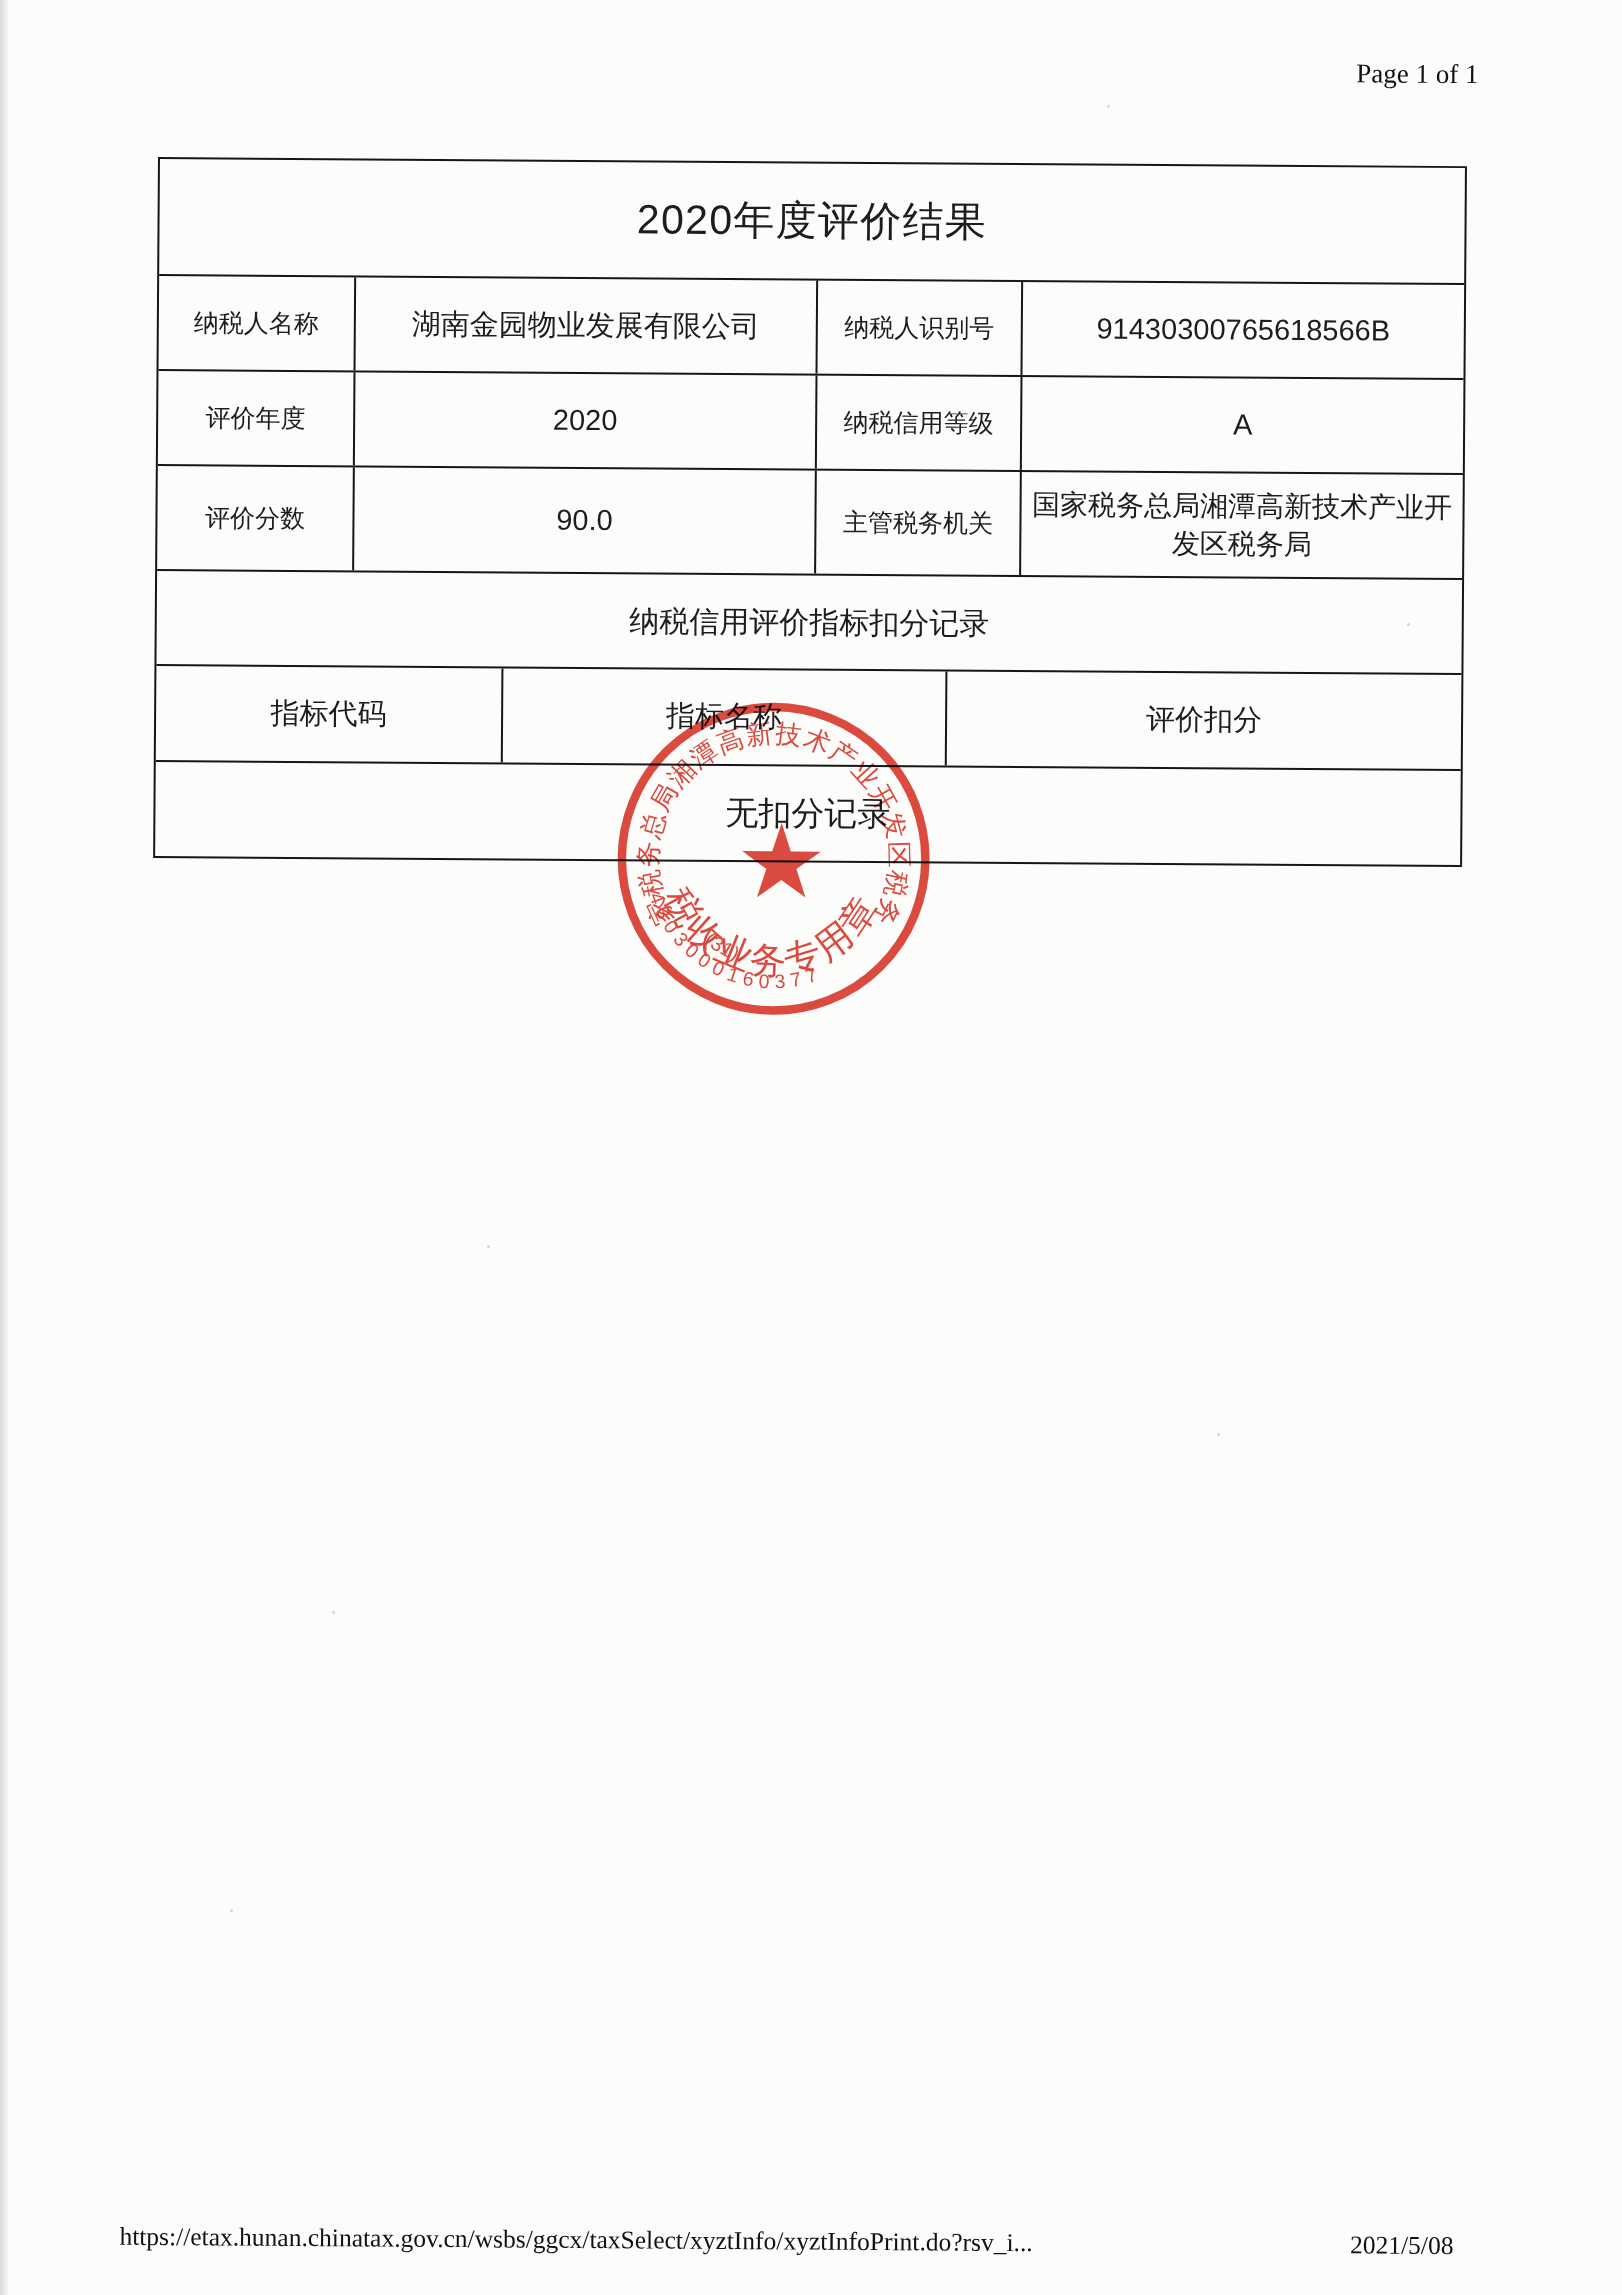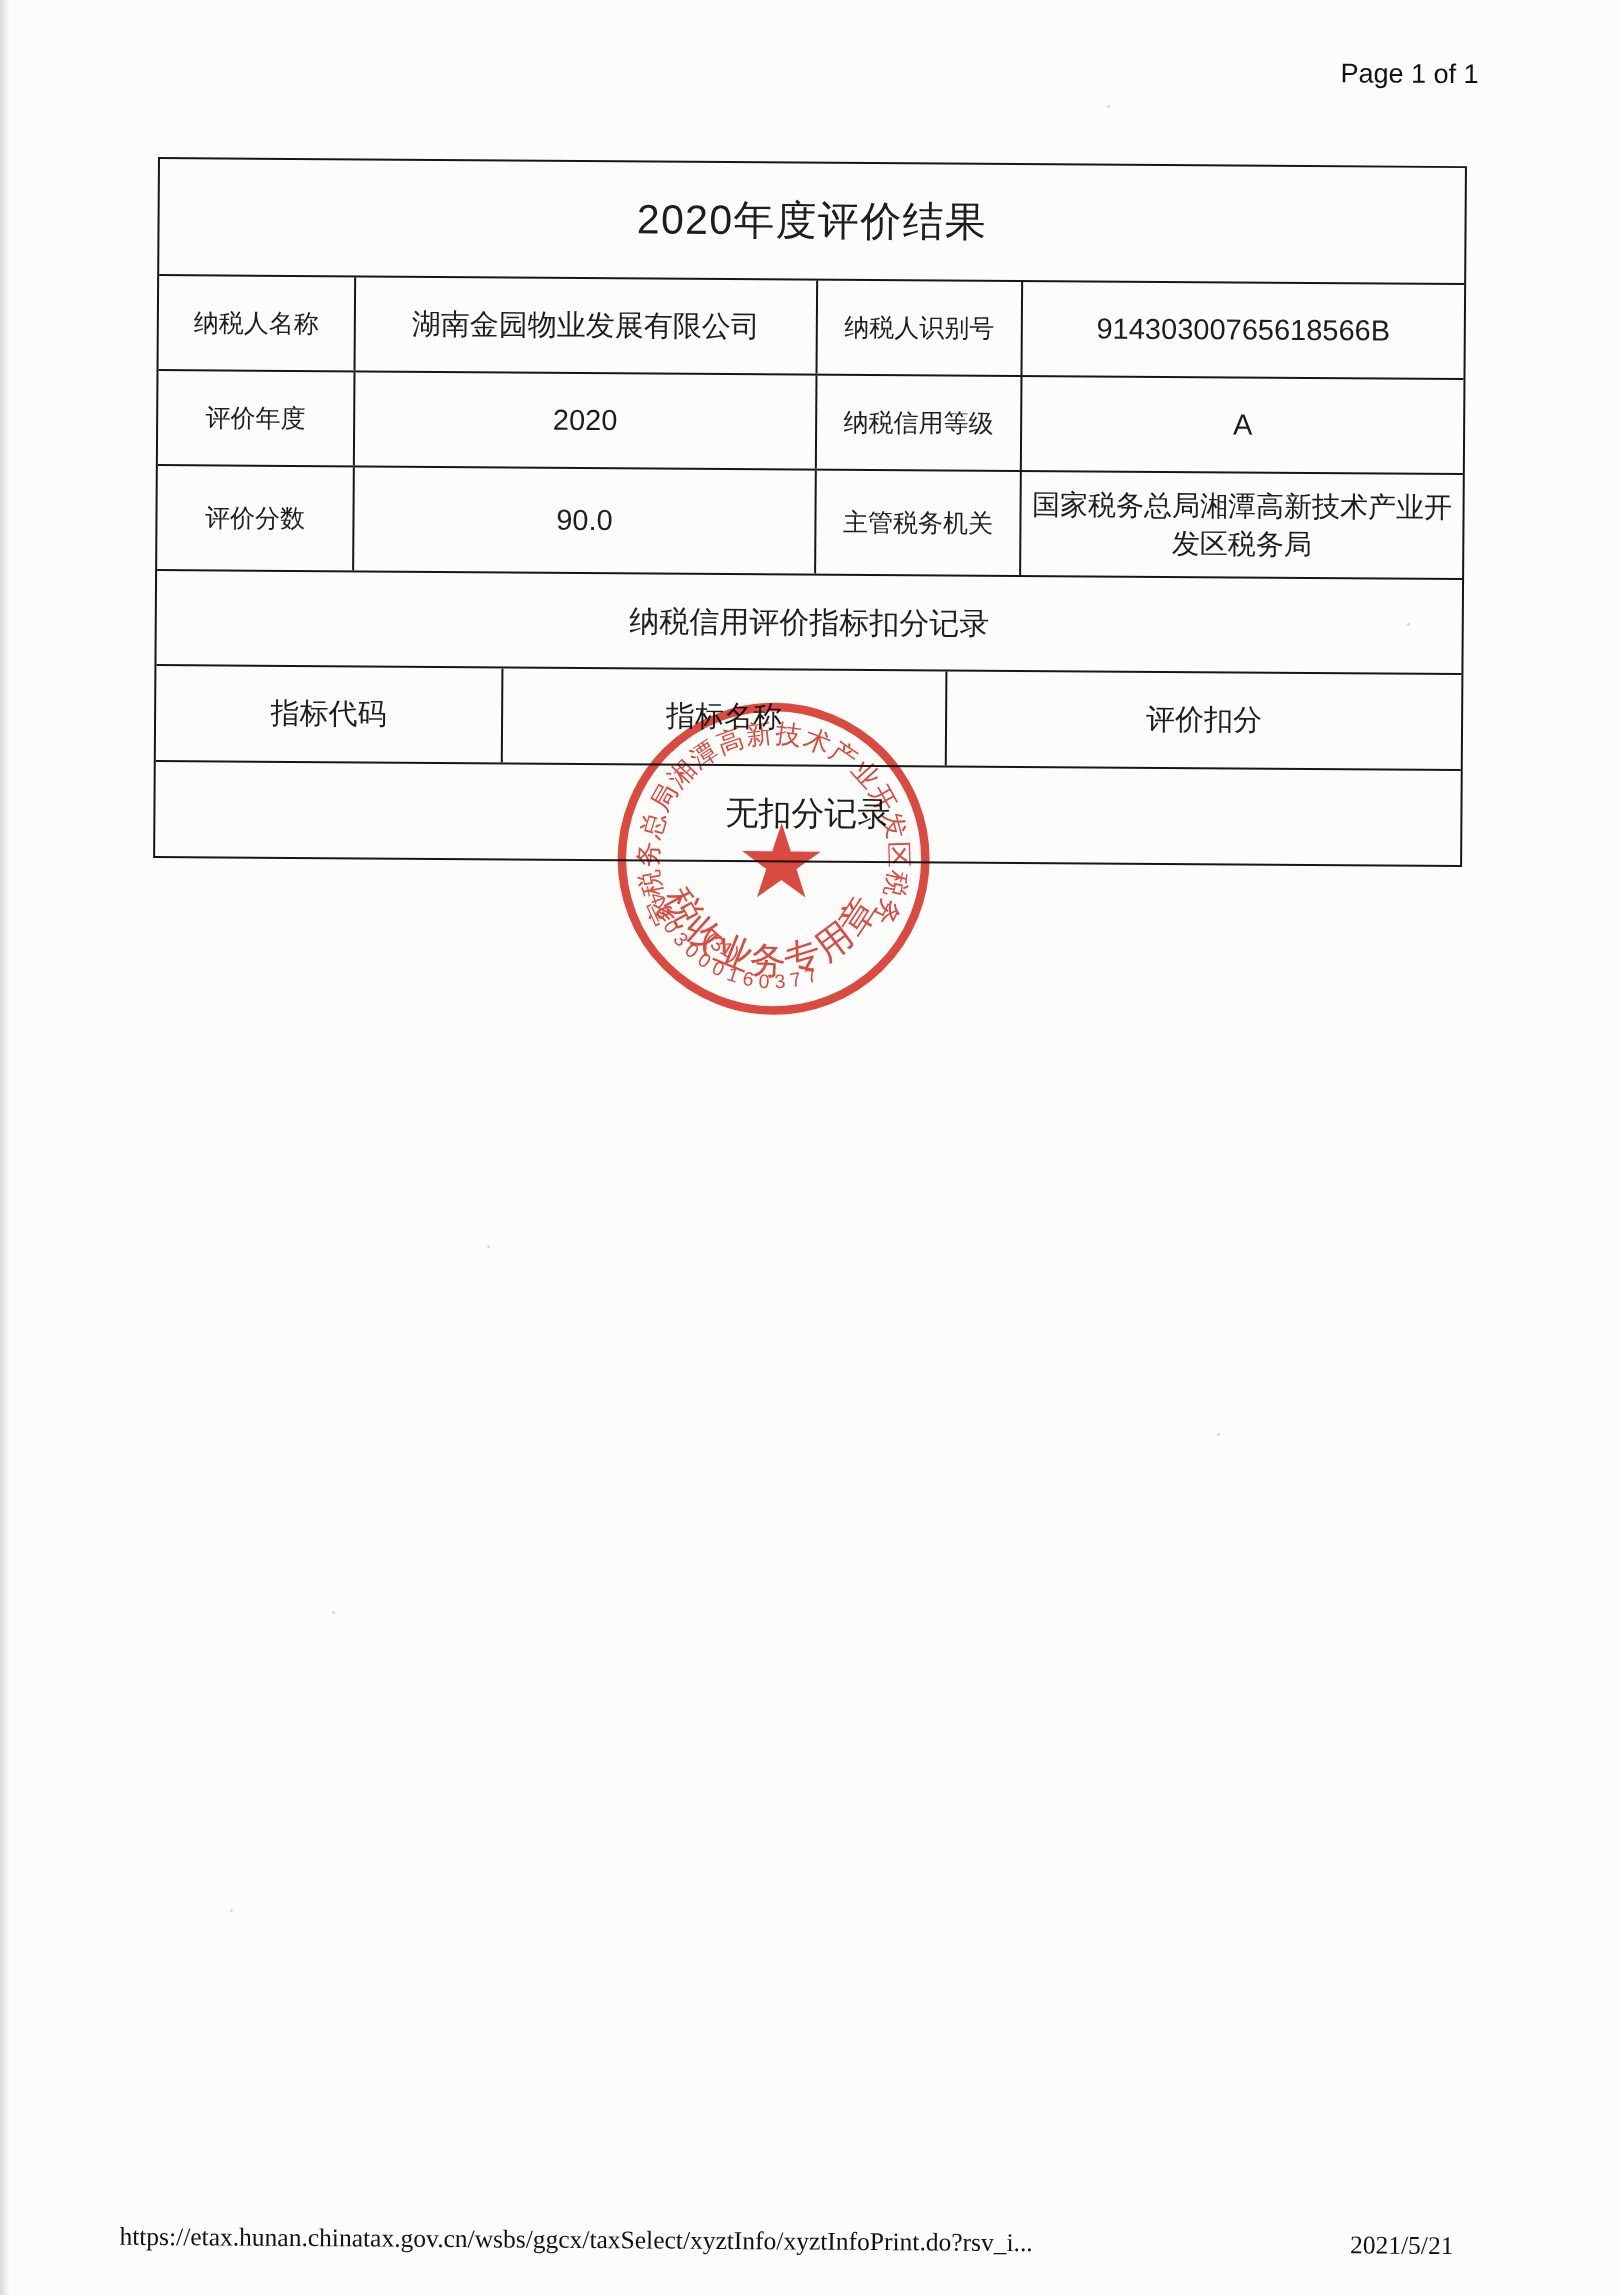"Page 1 of 1" .page-indicator { font-family: Liberation Sans, sans-serif -> Liberation Serif, serif }
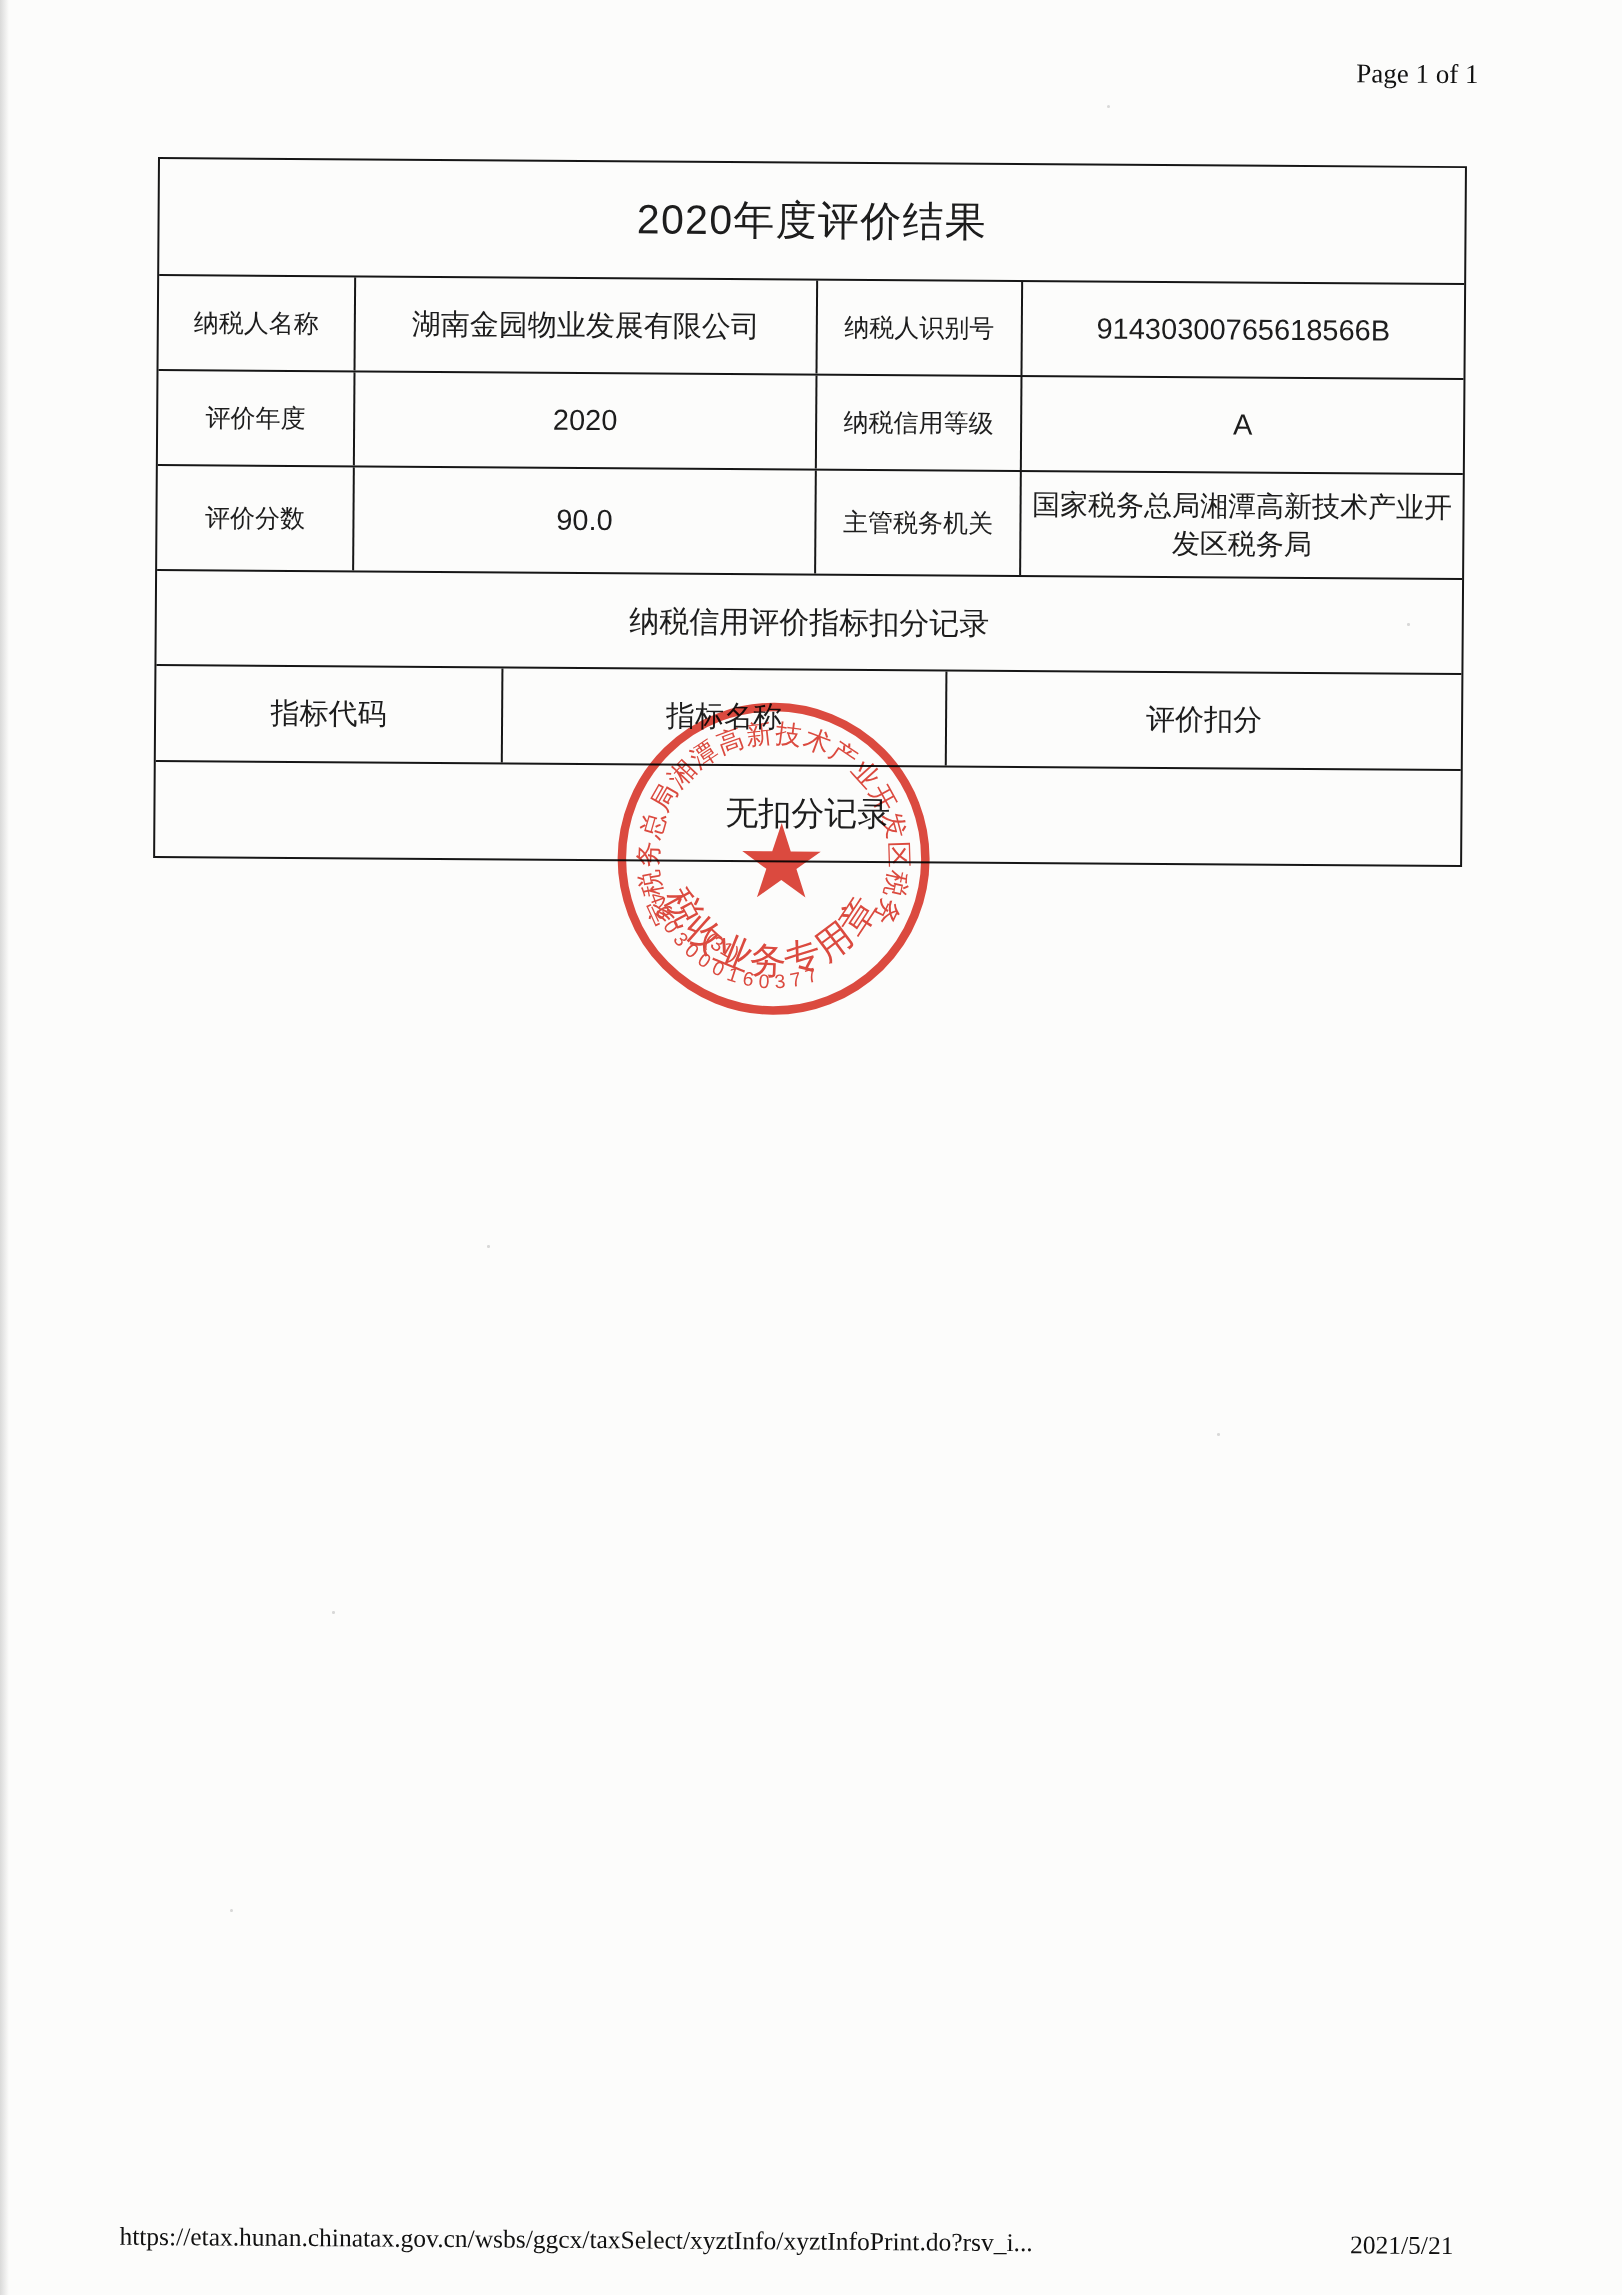"2021/5/21" span { text: 2021/5/21 -> 2021/5/08 }
